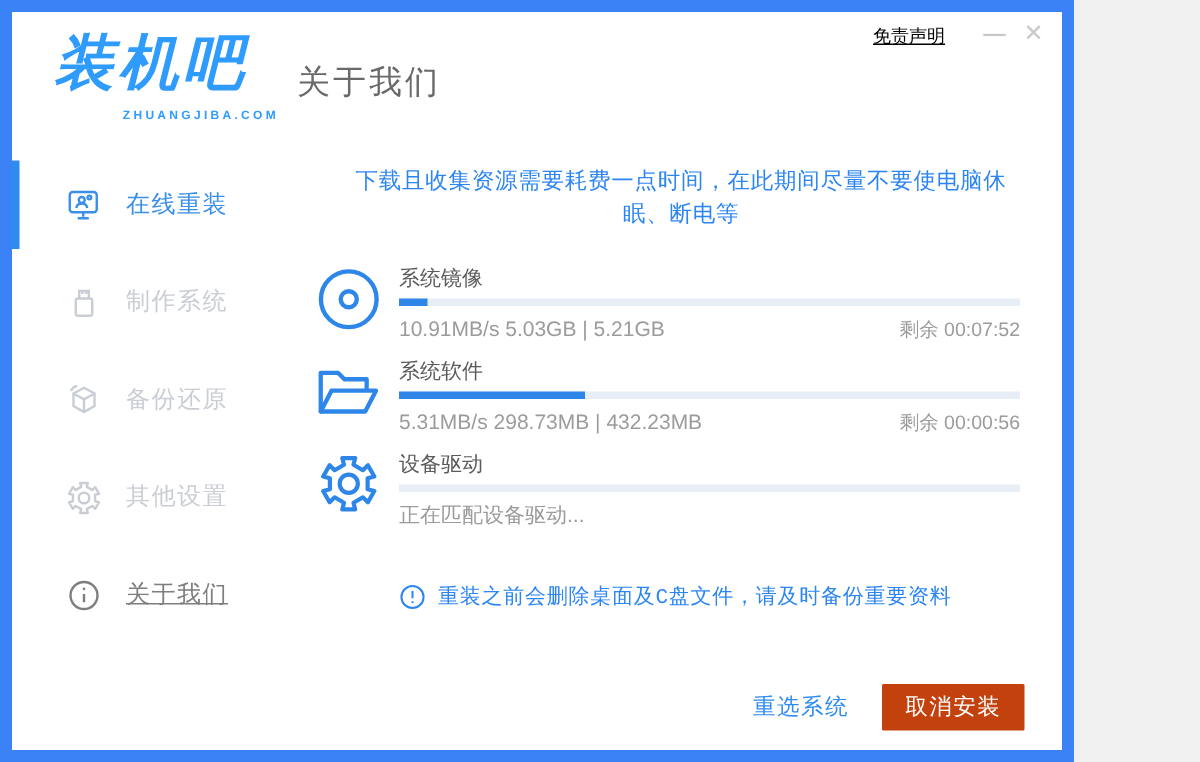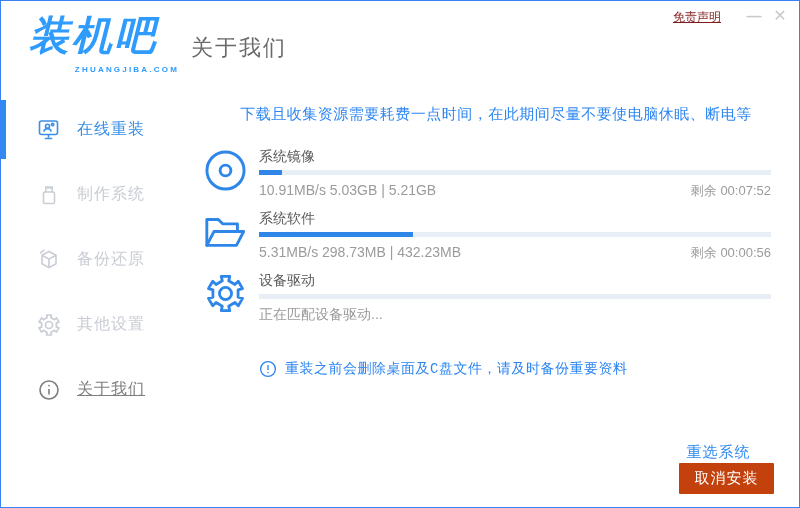"装机吧" .window { border: 1px solid #3b82f6 -> 8px solid #3b82f6; width: 800px -> 716px }
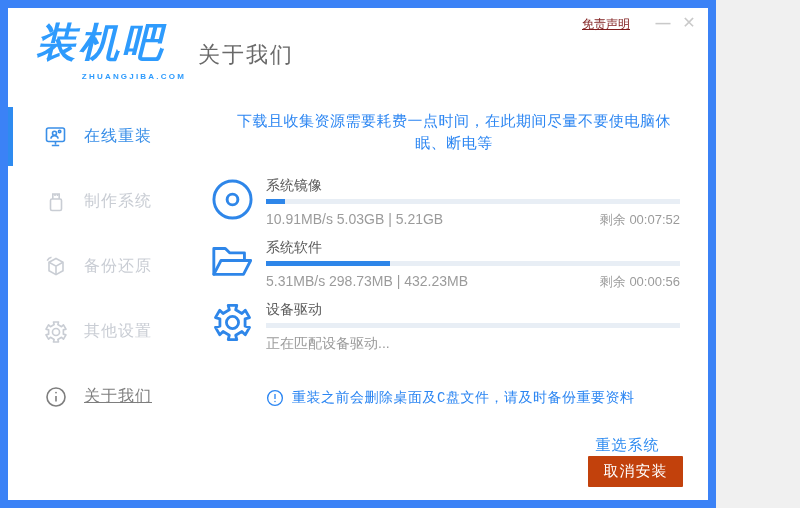"免责声明" .disclaimer { color: #7f1d1d -> #000000 }
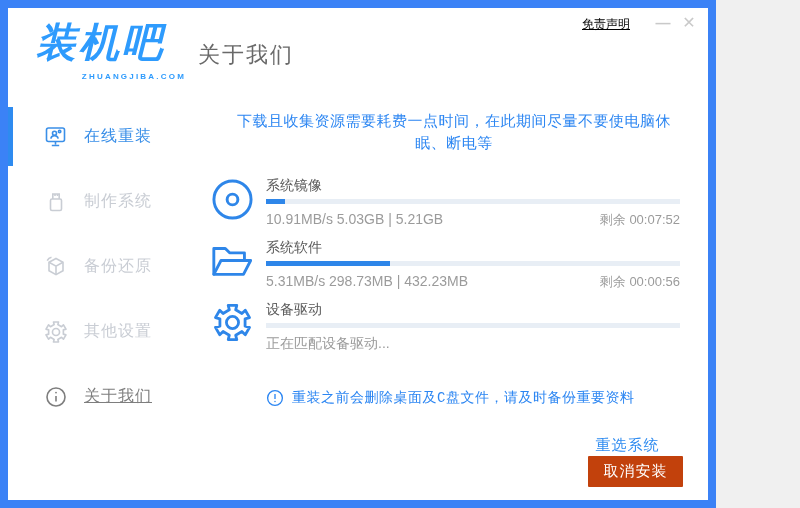"重选系统" .footer { flex-direction: column -> none }
